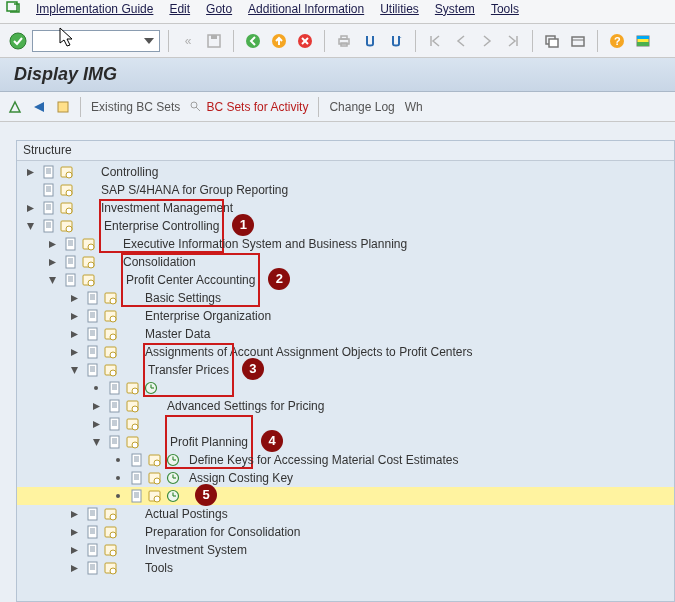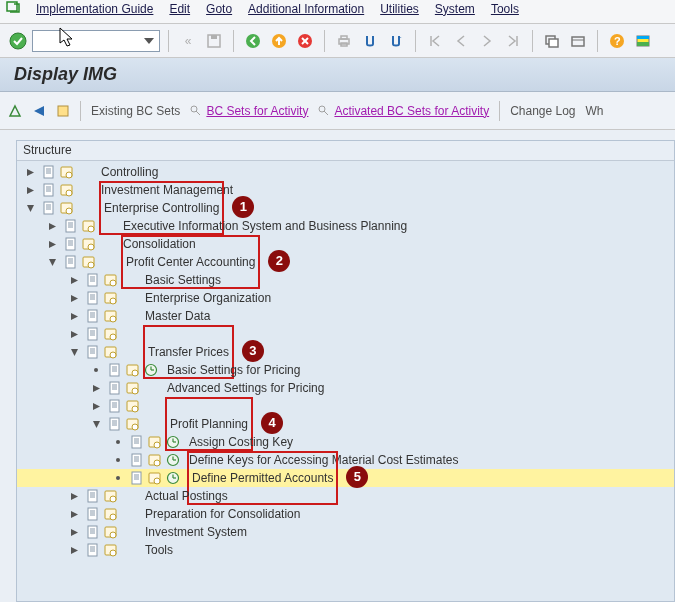"Existing BC Sets" .sub-toolbar { height: 38px -> 30px }
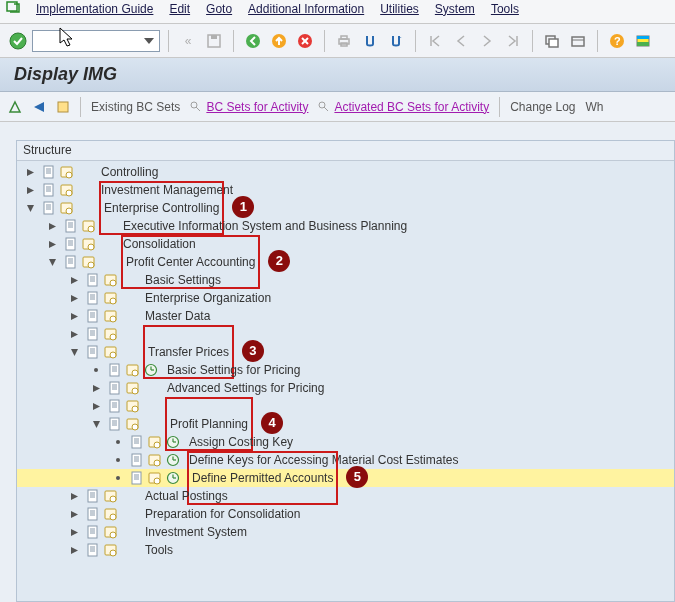"BC Sets for Activity" .sub-toolbar .disabled { color: #a21caf -> #b91c1c; text-decoration: underline -> none }
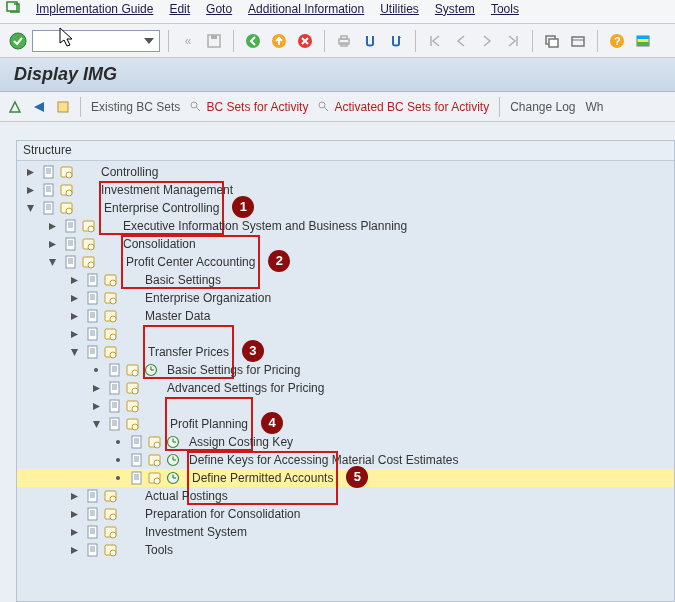"Activated BC Sets for Activity" span.sub-item { html: <span> <svg> <circle></circle> <line></line> </svg> <span>Activated BC Sets for Activity</span> </span> -> none }
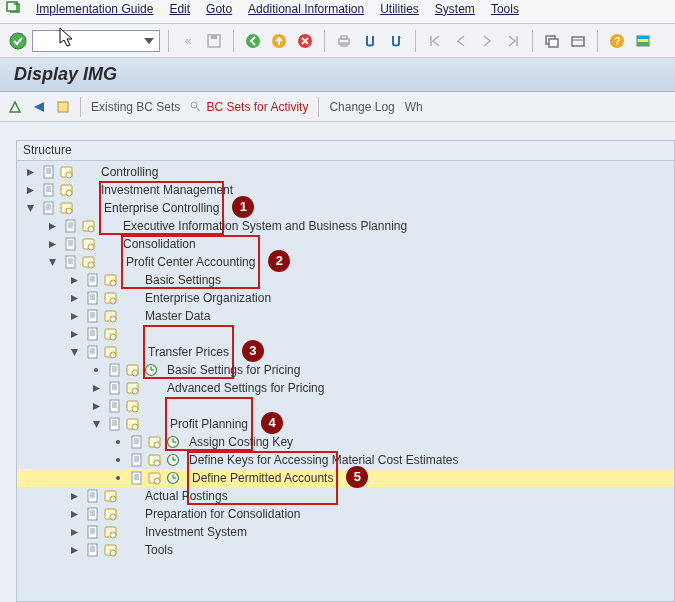"SAP S/4HANA for Group Reporting" div.tree-row { html: none -> <div> <span></span> <span></span> <span></span> <span> <svg> <rect></rect> <line></line> <line></line> <line></line> </svg> </span> <span> <svg> <rect></rect> <circle></circle> </svg> </span> <span></span> <span>SAP S/4HANA for Group Reporting</span> </div> }
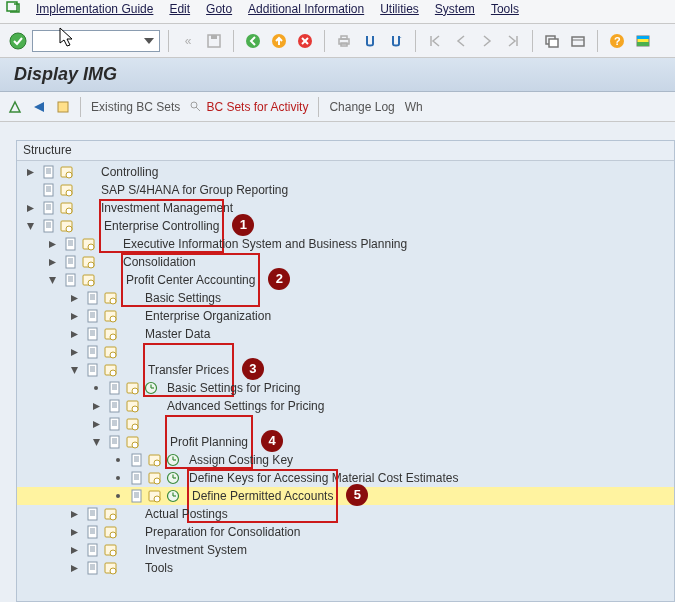"Assignments of Account Assignment" span.tree-label { html: none -> <span>Assignments of Account Assignment Objects to Profit Centers</span> }
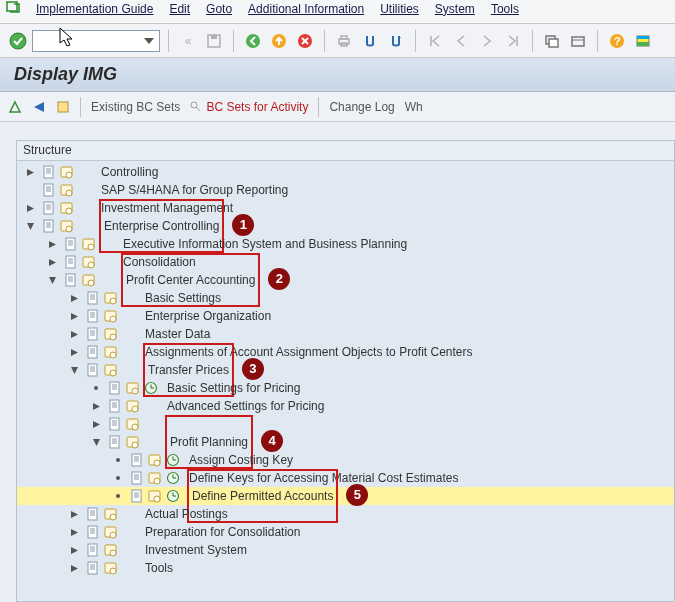"Basic Settings for Pricing" span.tree-label { html: <span>Basic Settings for Pricing</span> -> none }
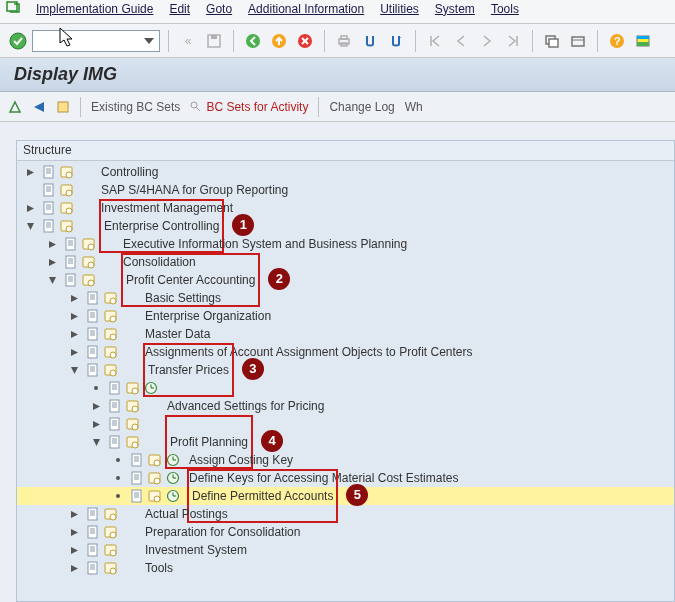"Assign Costing Key" div.tree-row { order: before "Define Keys for Accessing Material" -> after "Define Keys for Accessing Material" }
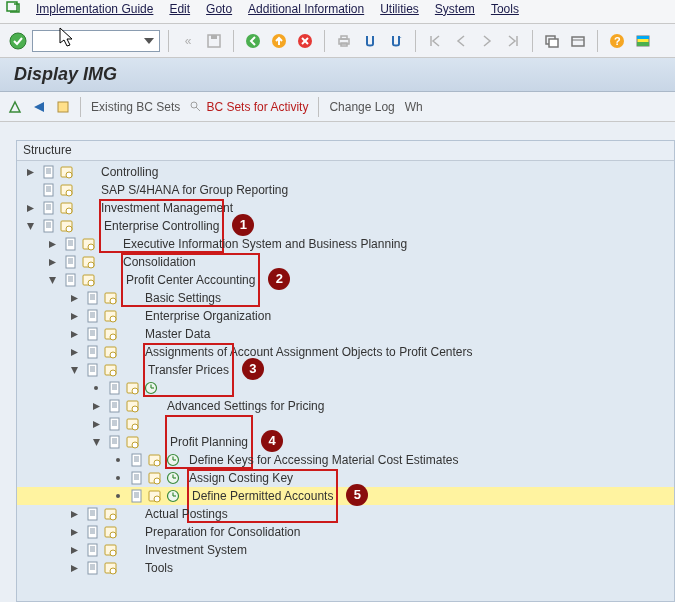"Define Permitted Accounts" span.tree-label { html: <span>Define Permitted Accounts</span> -> none }
